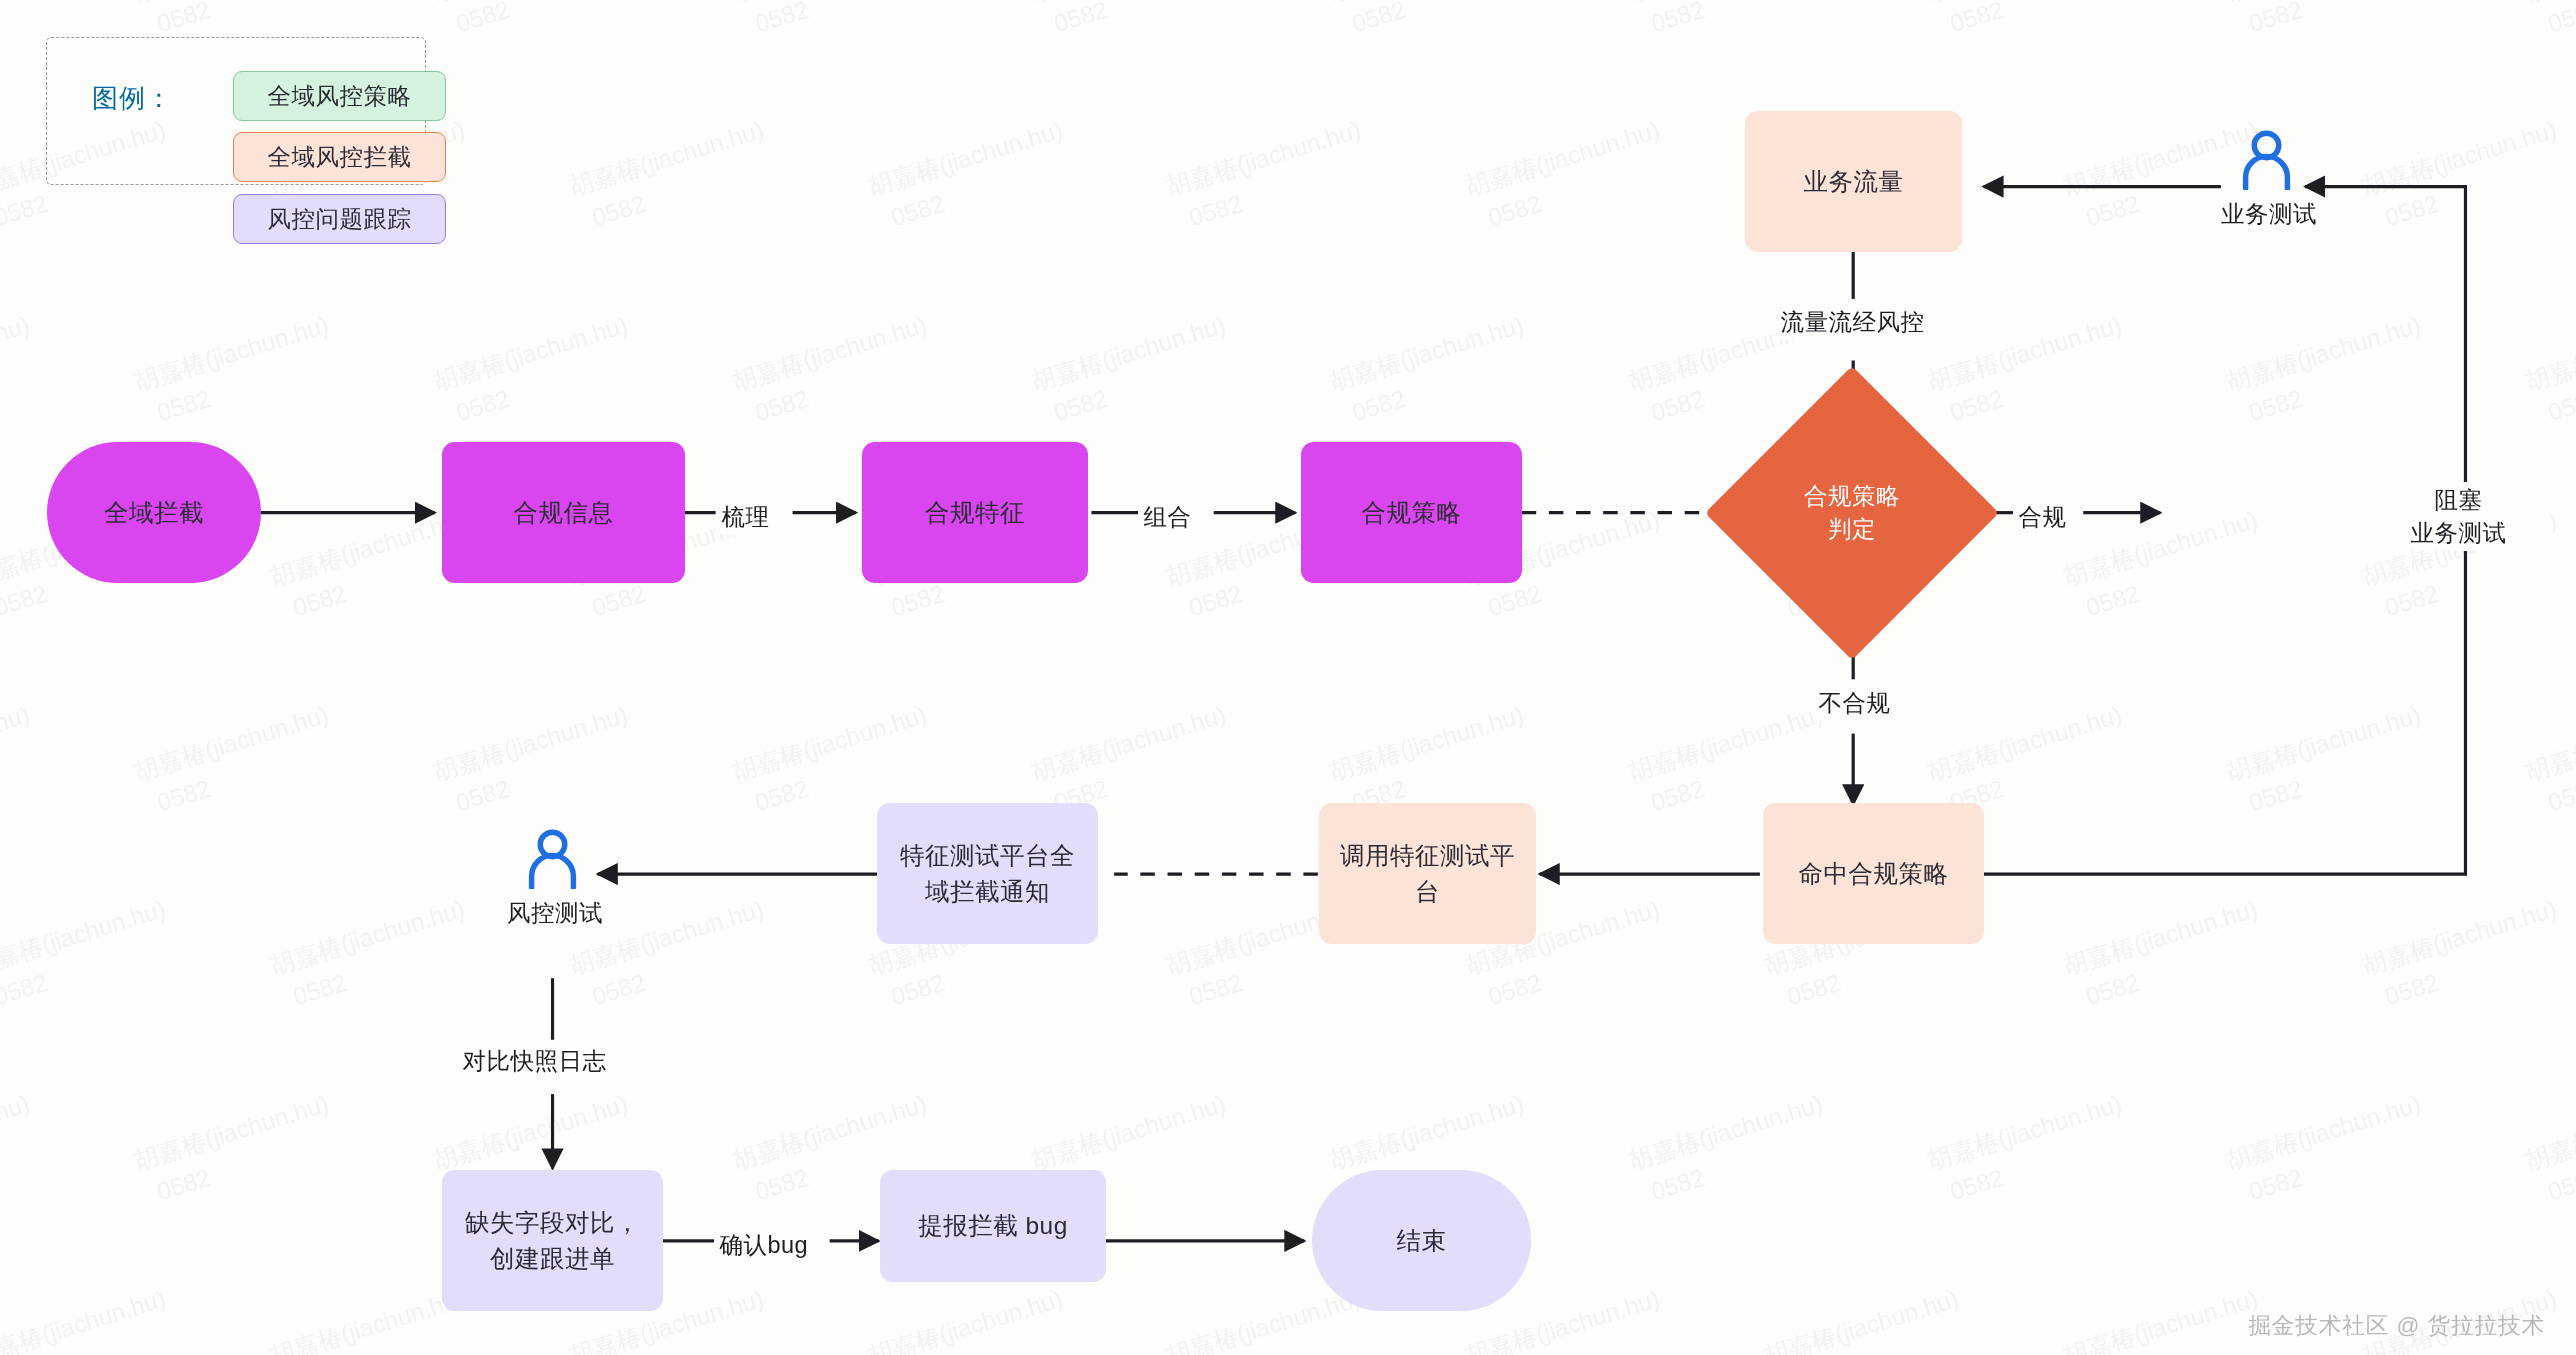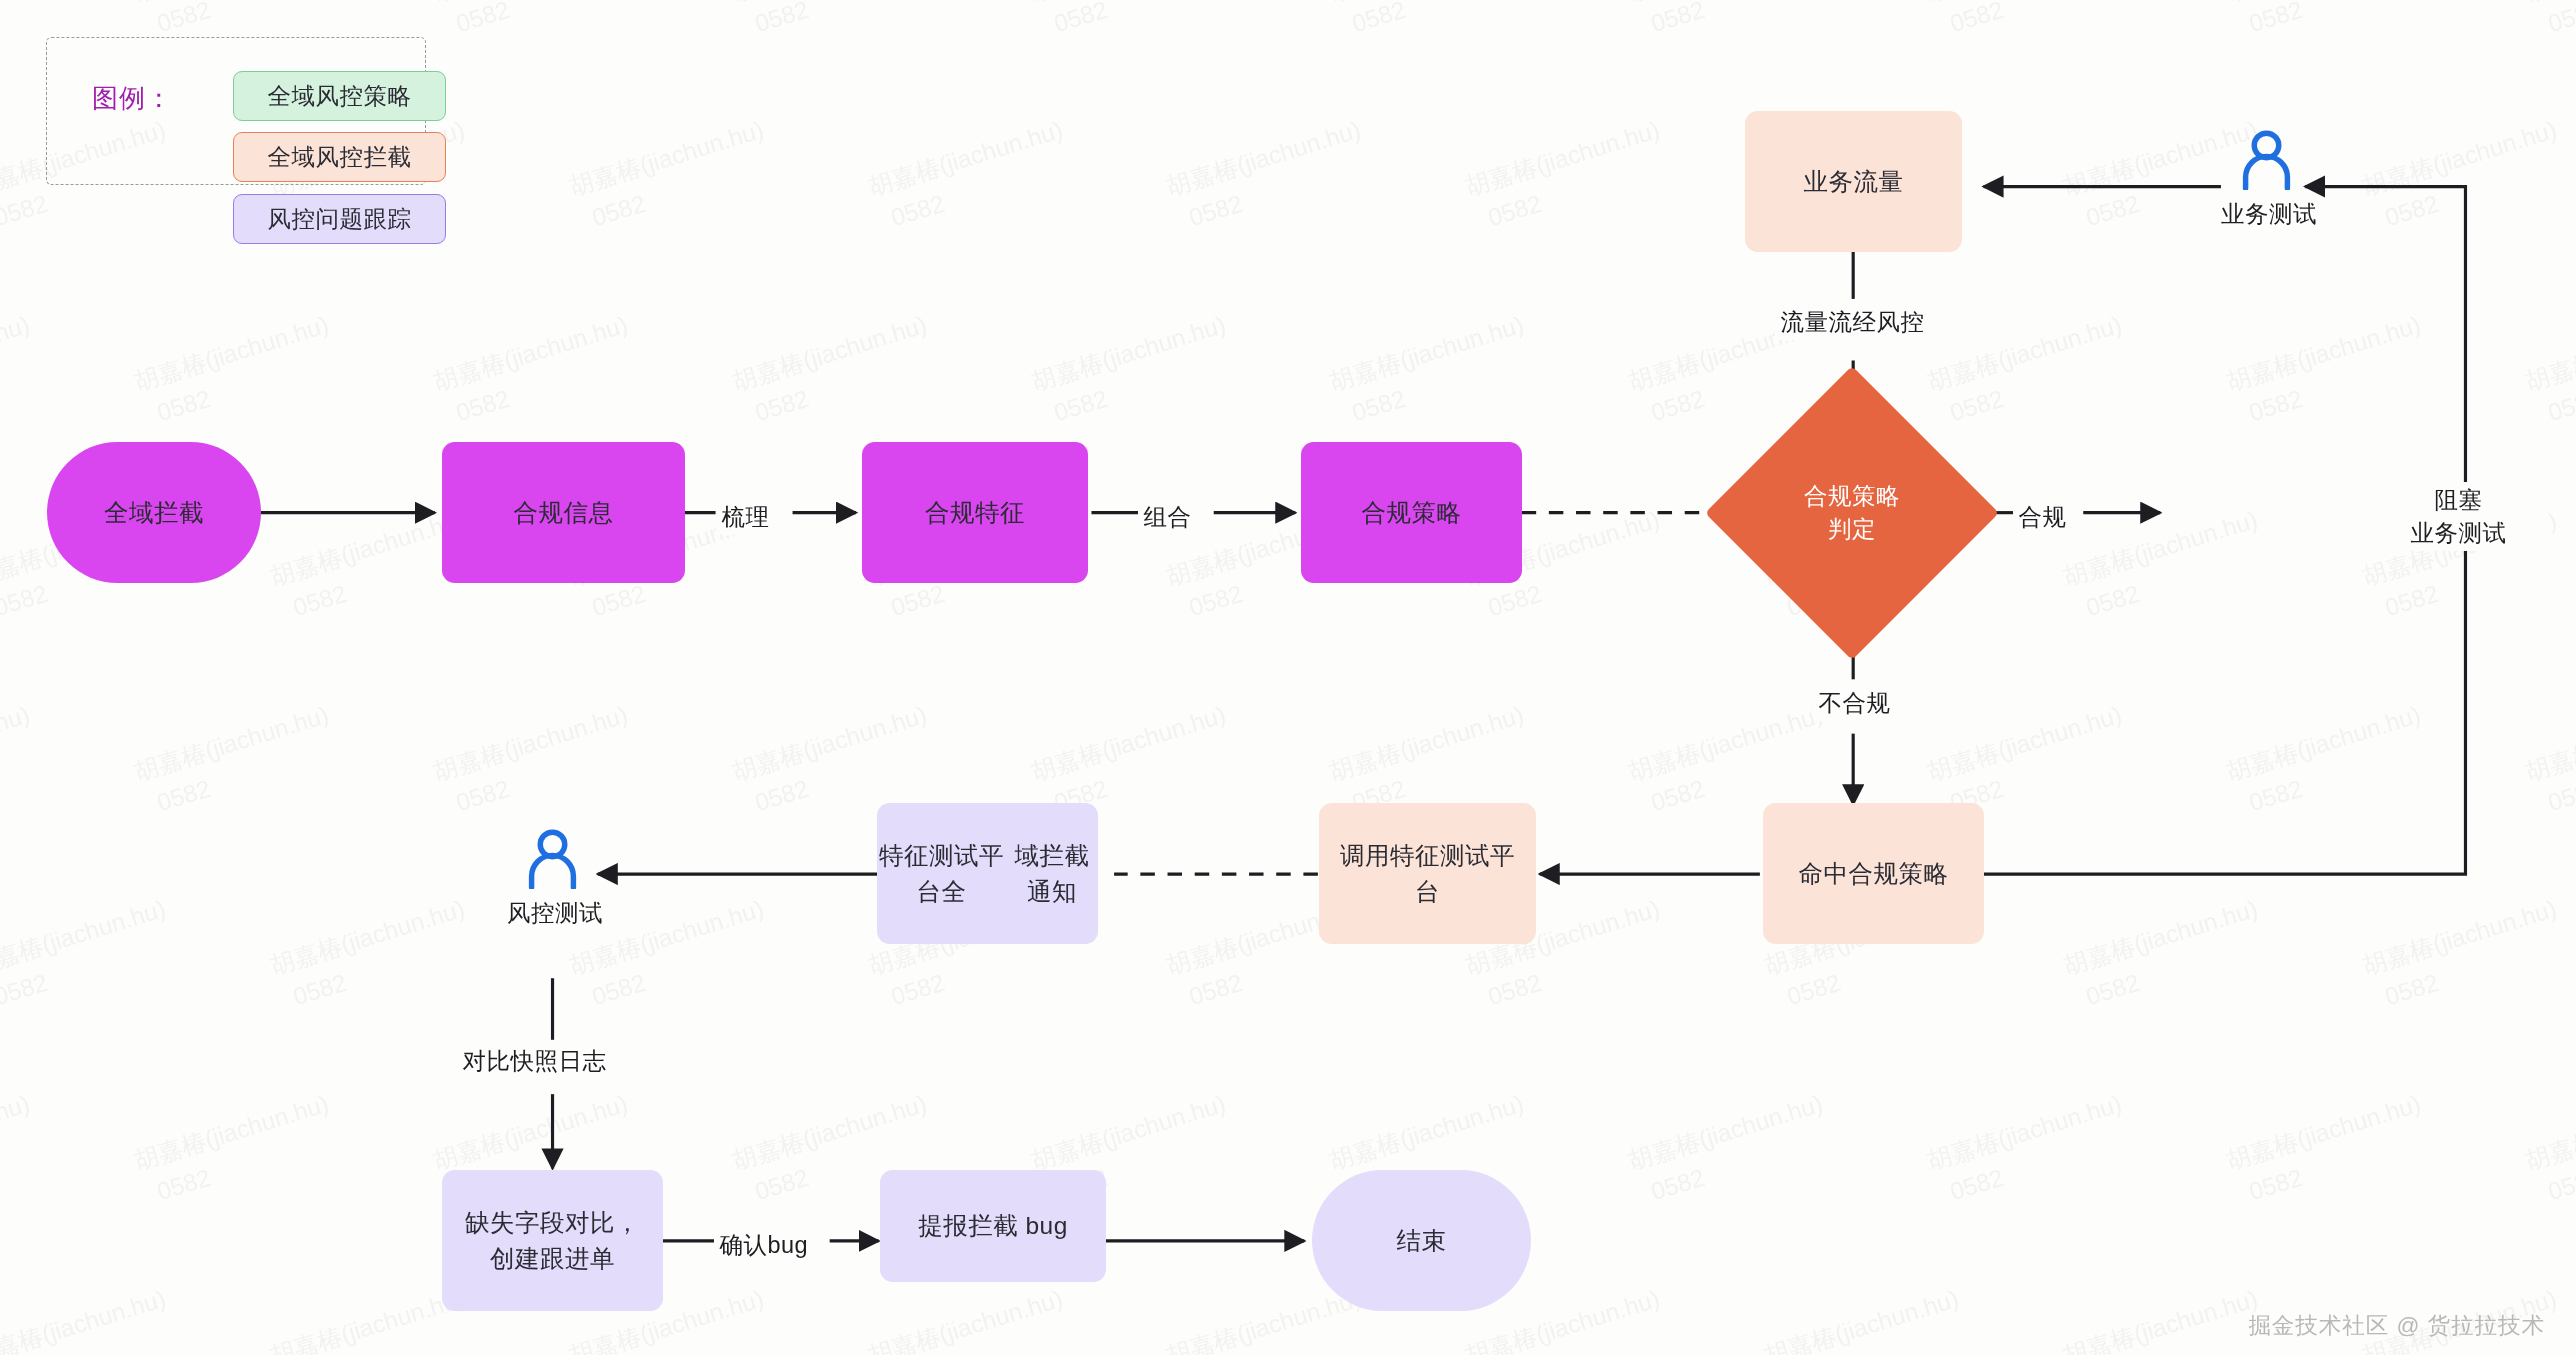"图例：" #legend .leg-title { color: #a21caf -> #0369a1 }
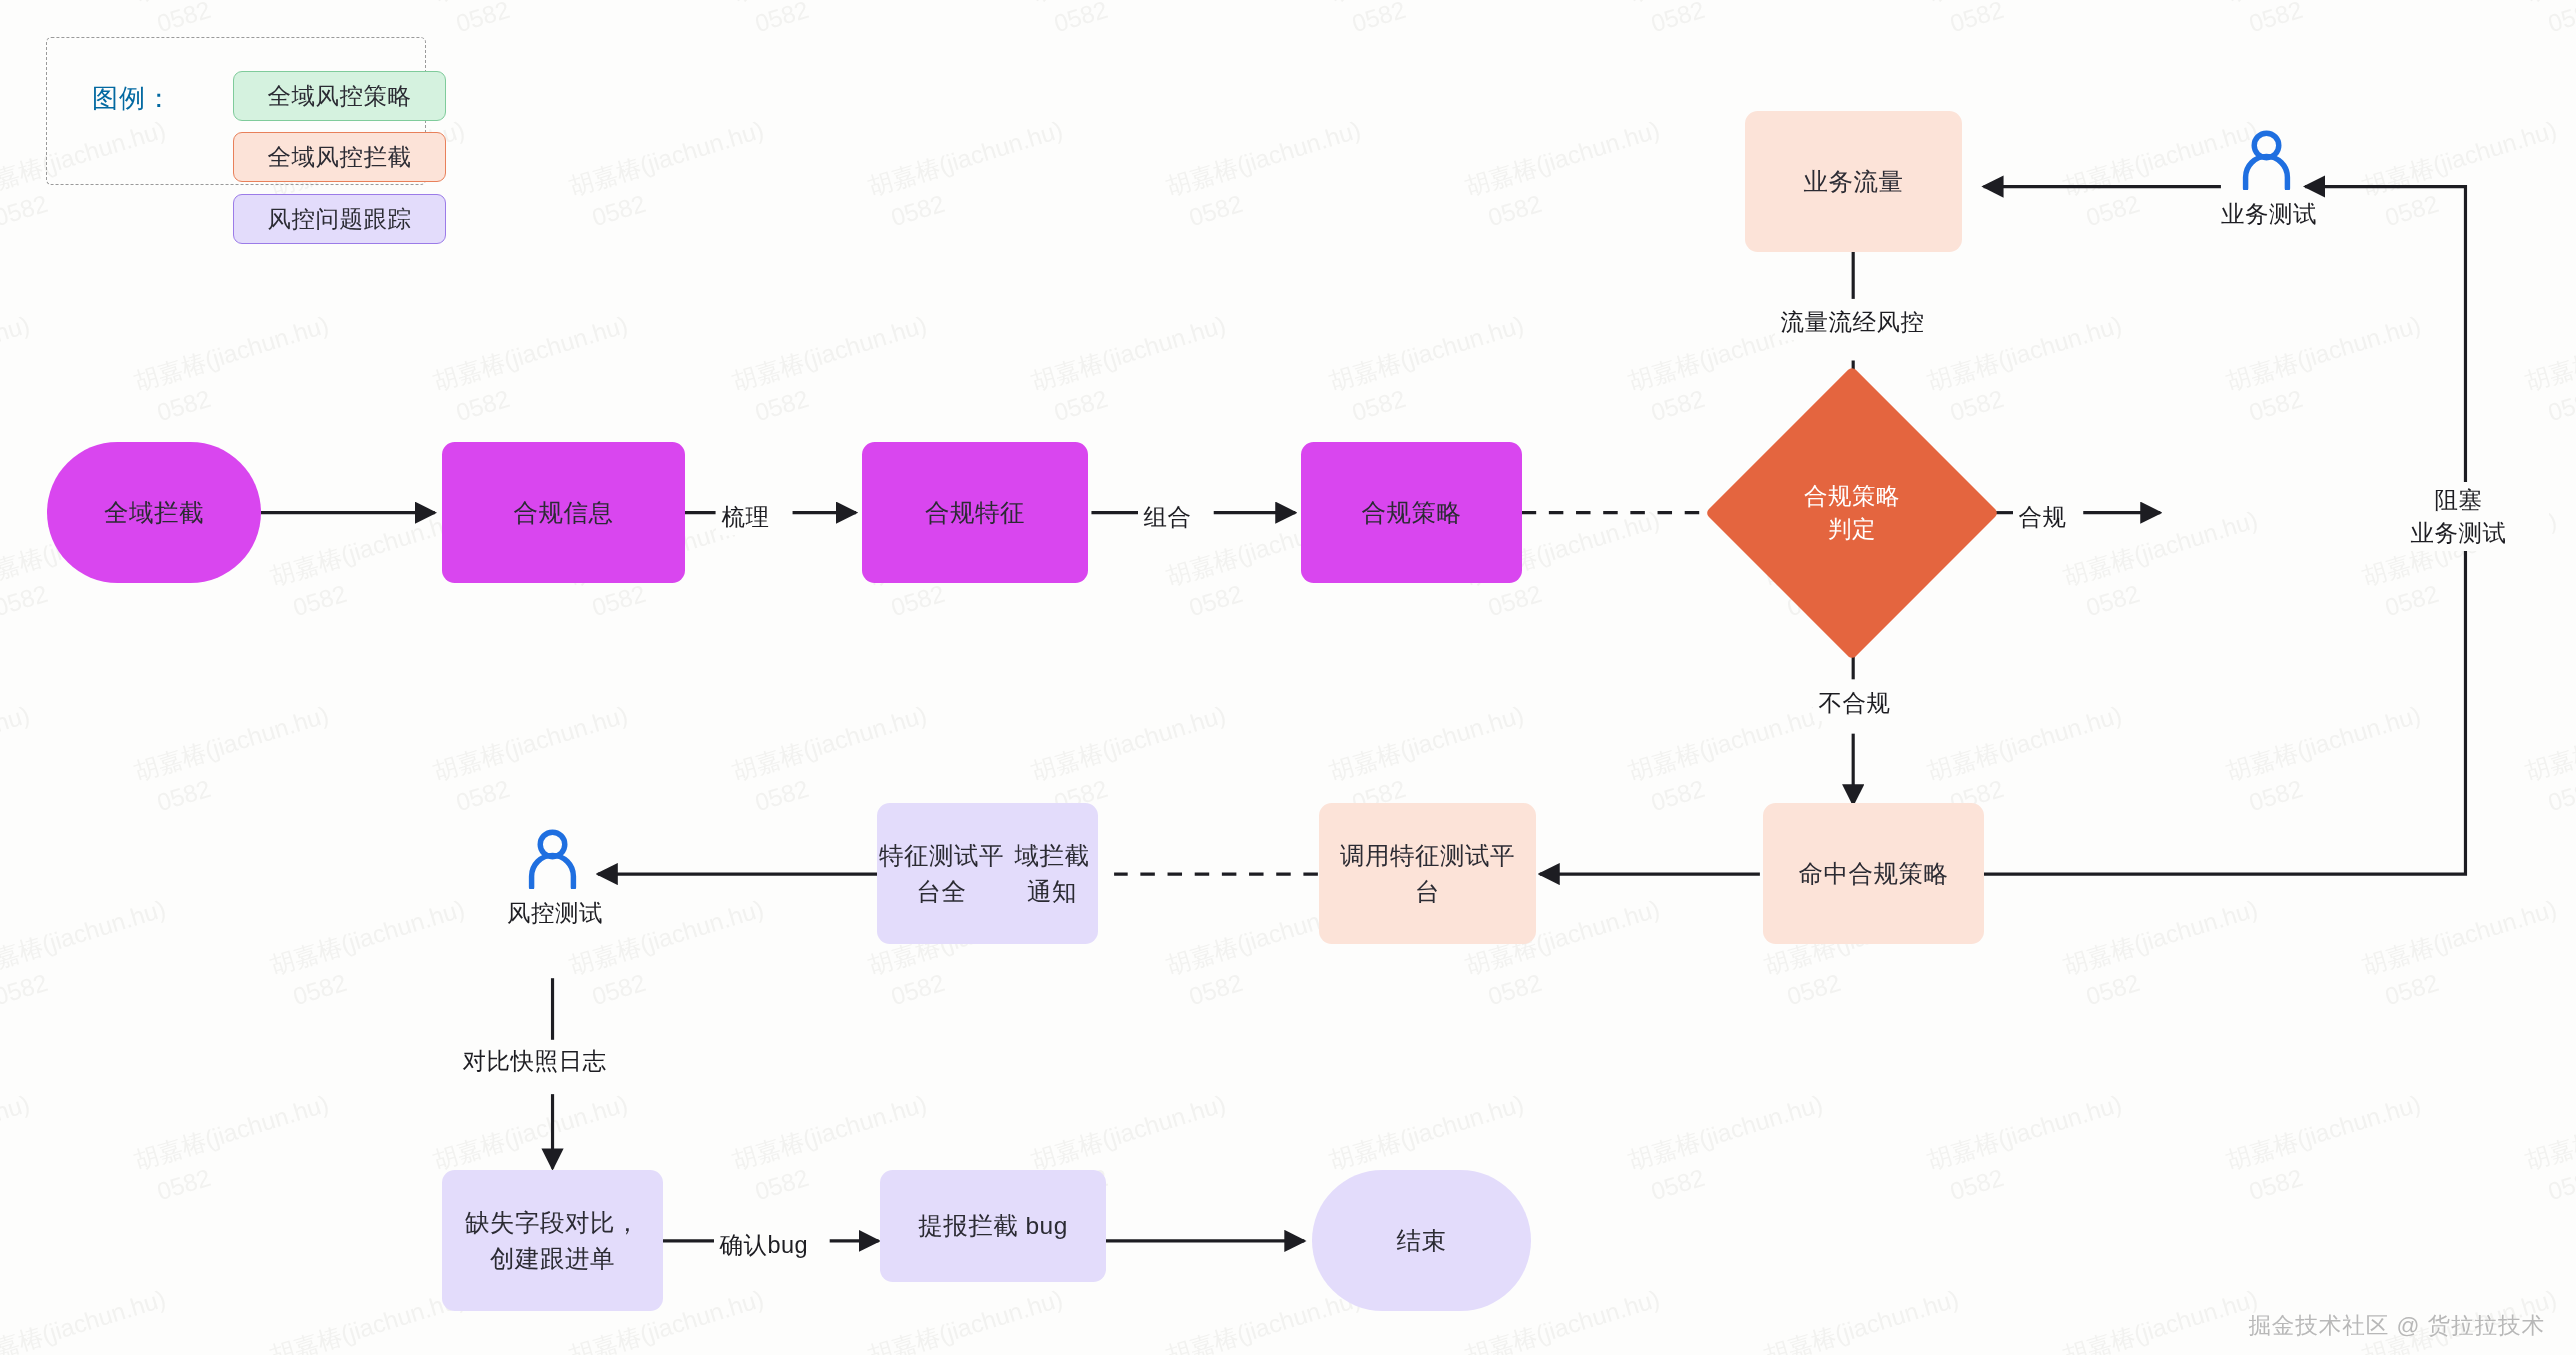"特征测试平台全" div.node { flex-direction: row -> column }
